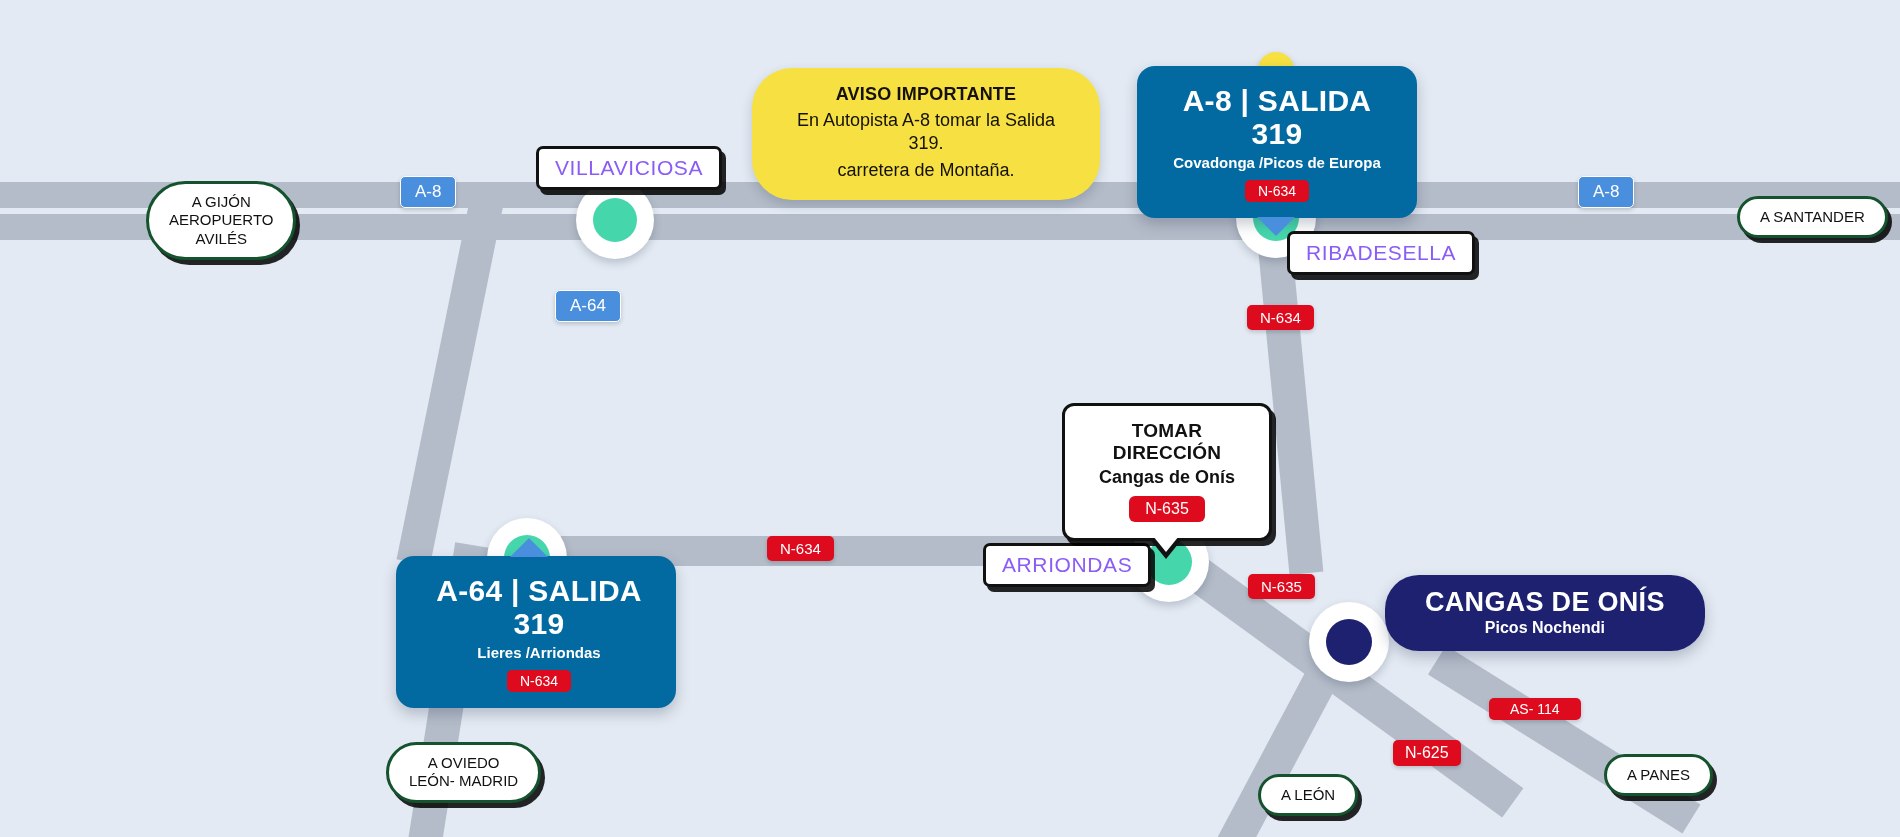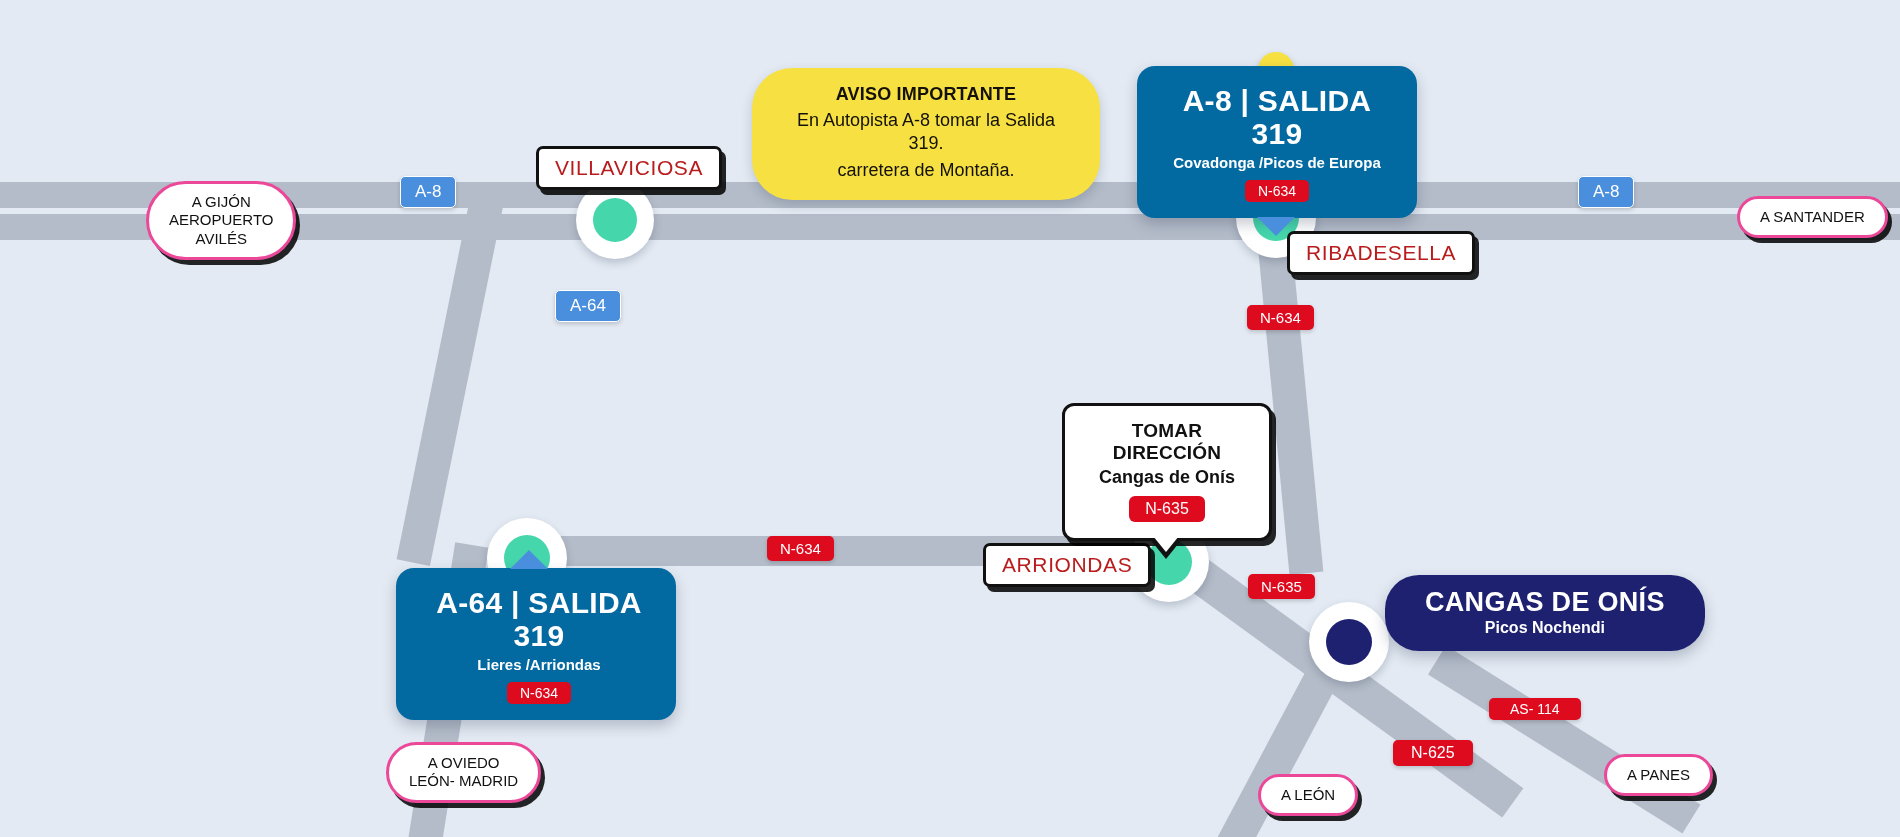"VILLAVICIOSA" .city-label { color: #b91c1c -> #8b5cf6 }
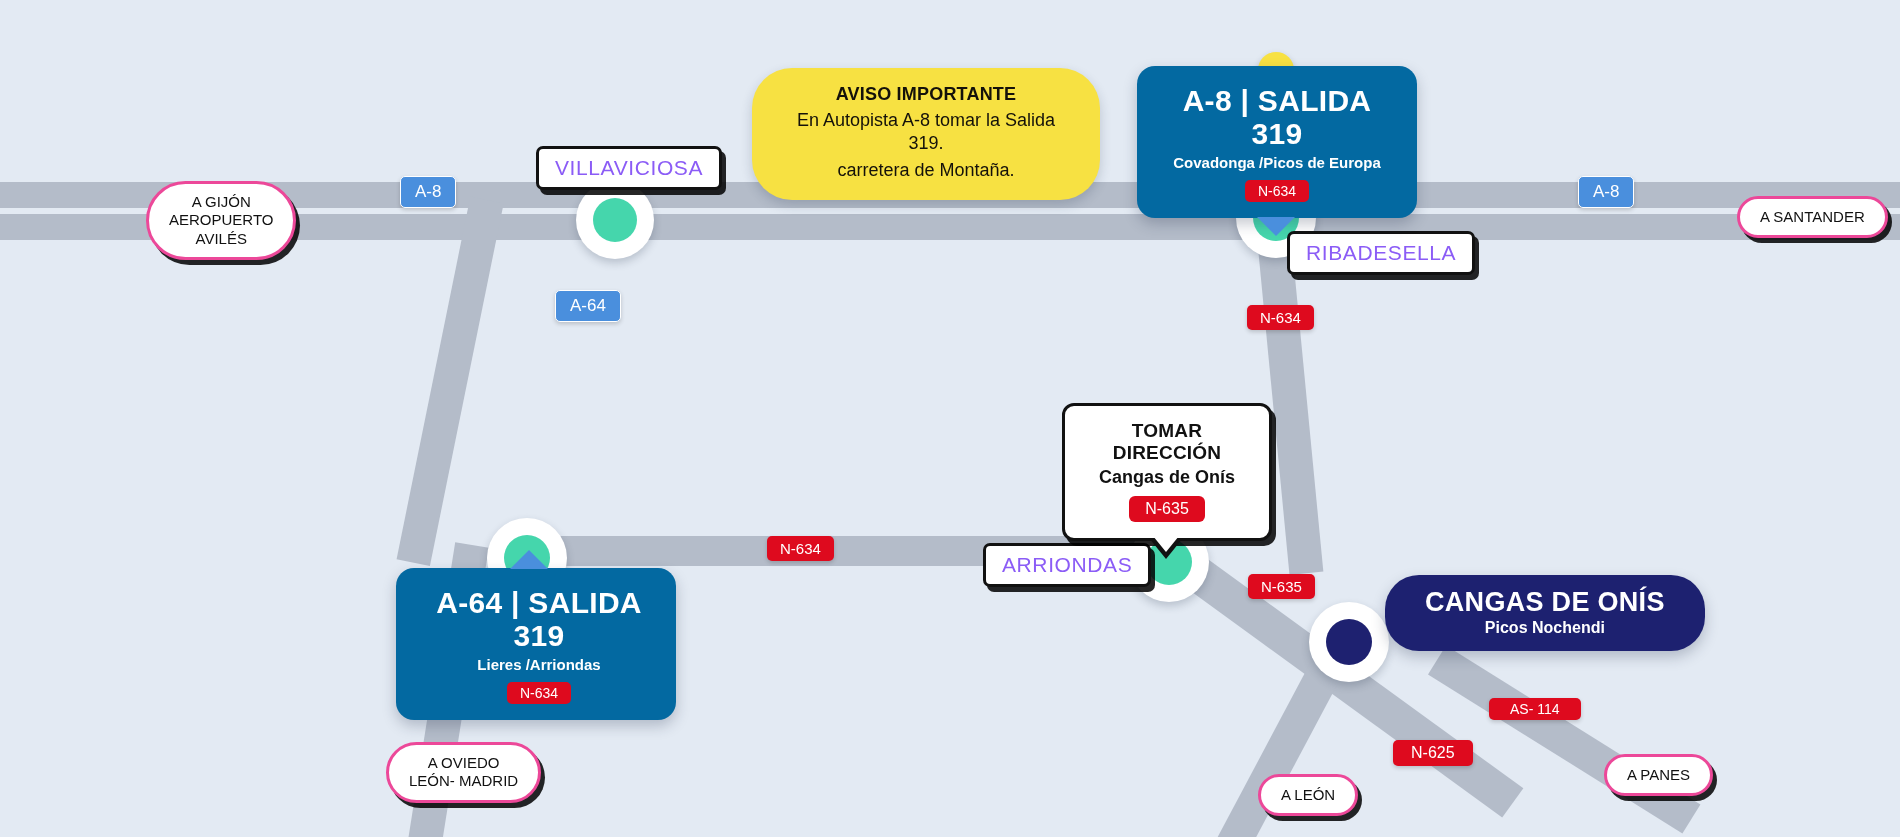"A GIJÓN" .dest-label { border: 3px solid #ec4899 -> 3px solid #14532d }
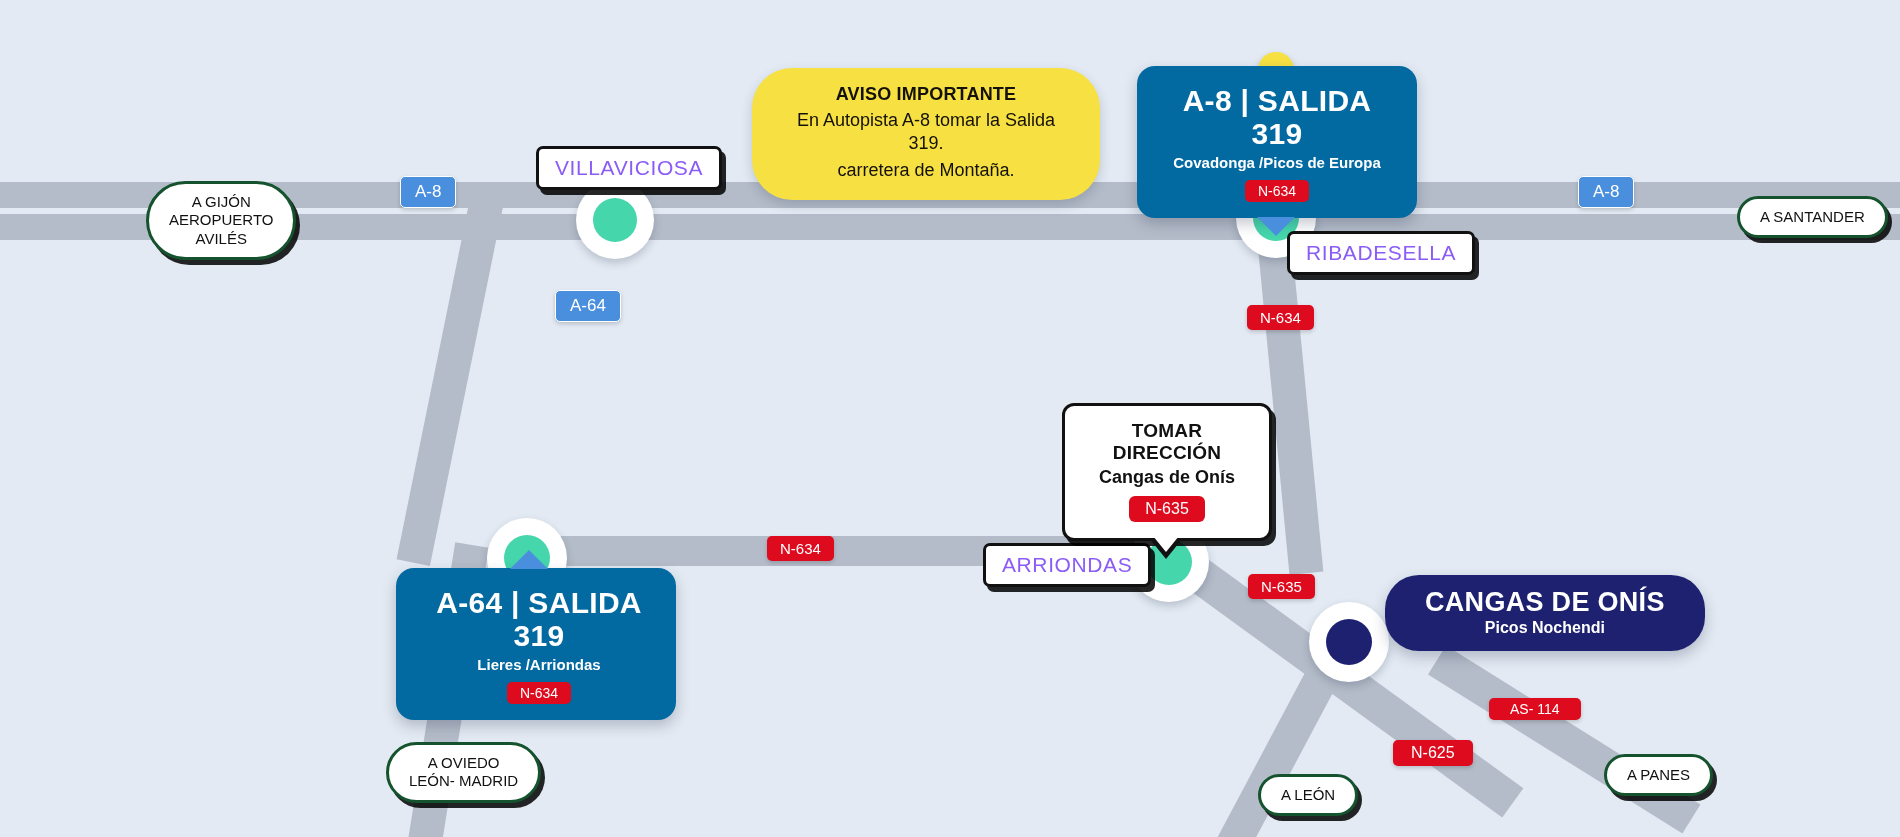"A-64 | SALIDA 319" div.sign { top: 568px -> 556px }
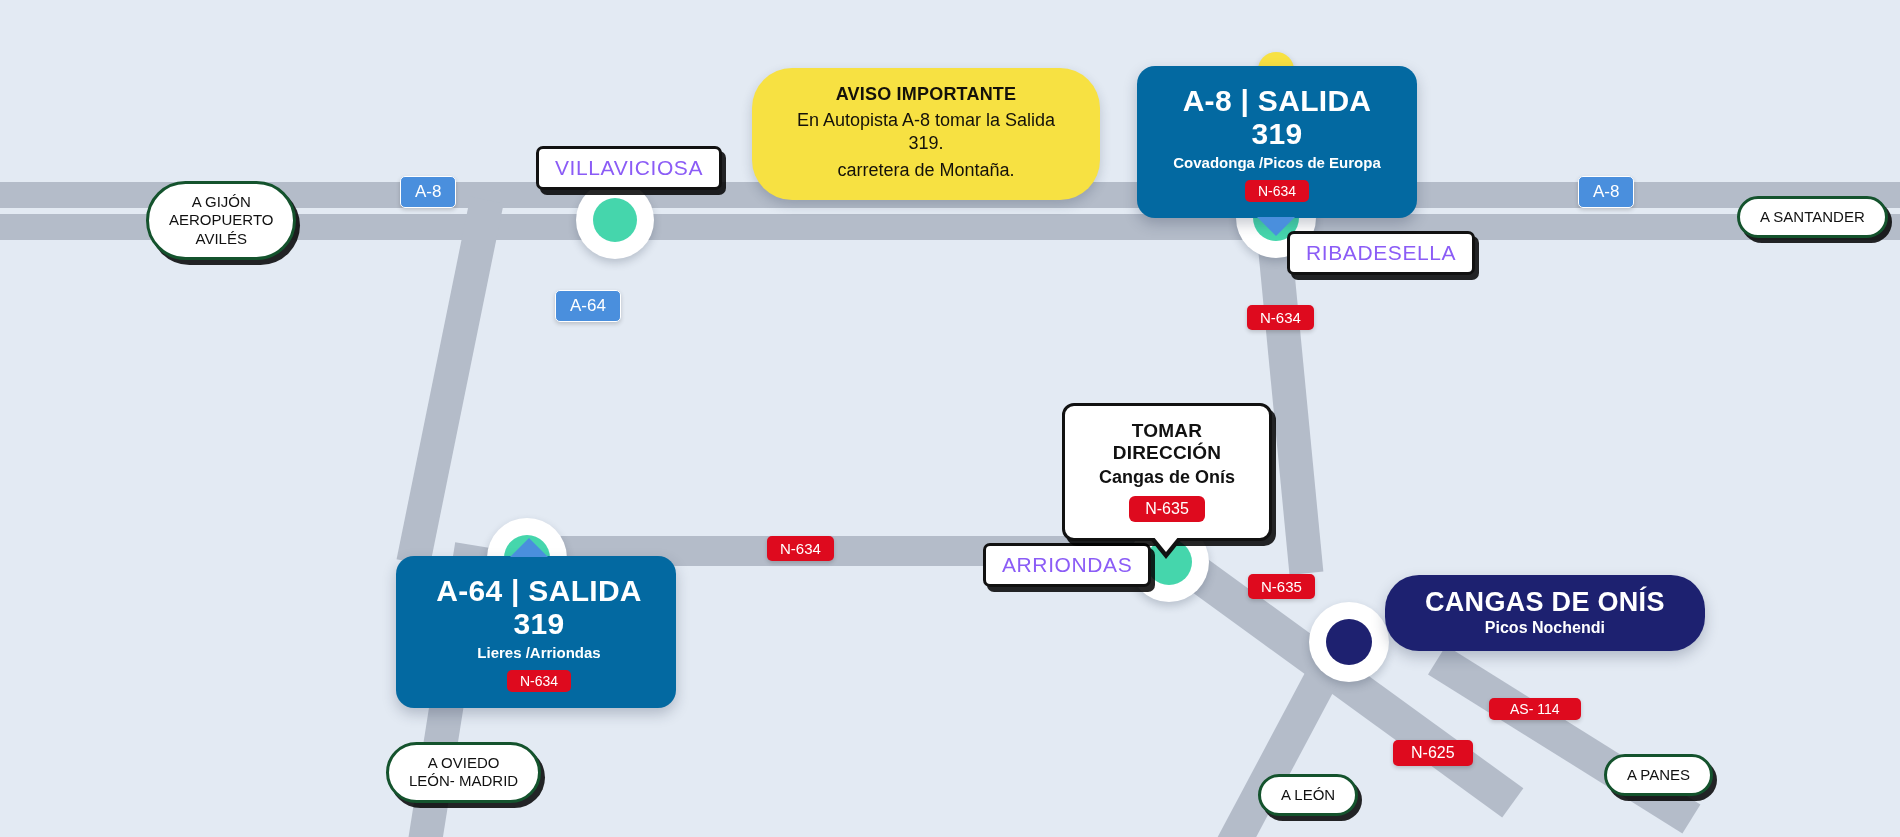"N-625" div.shield { padding: 4px 18px -> 4px 12px }
